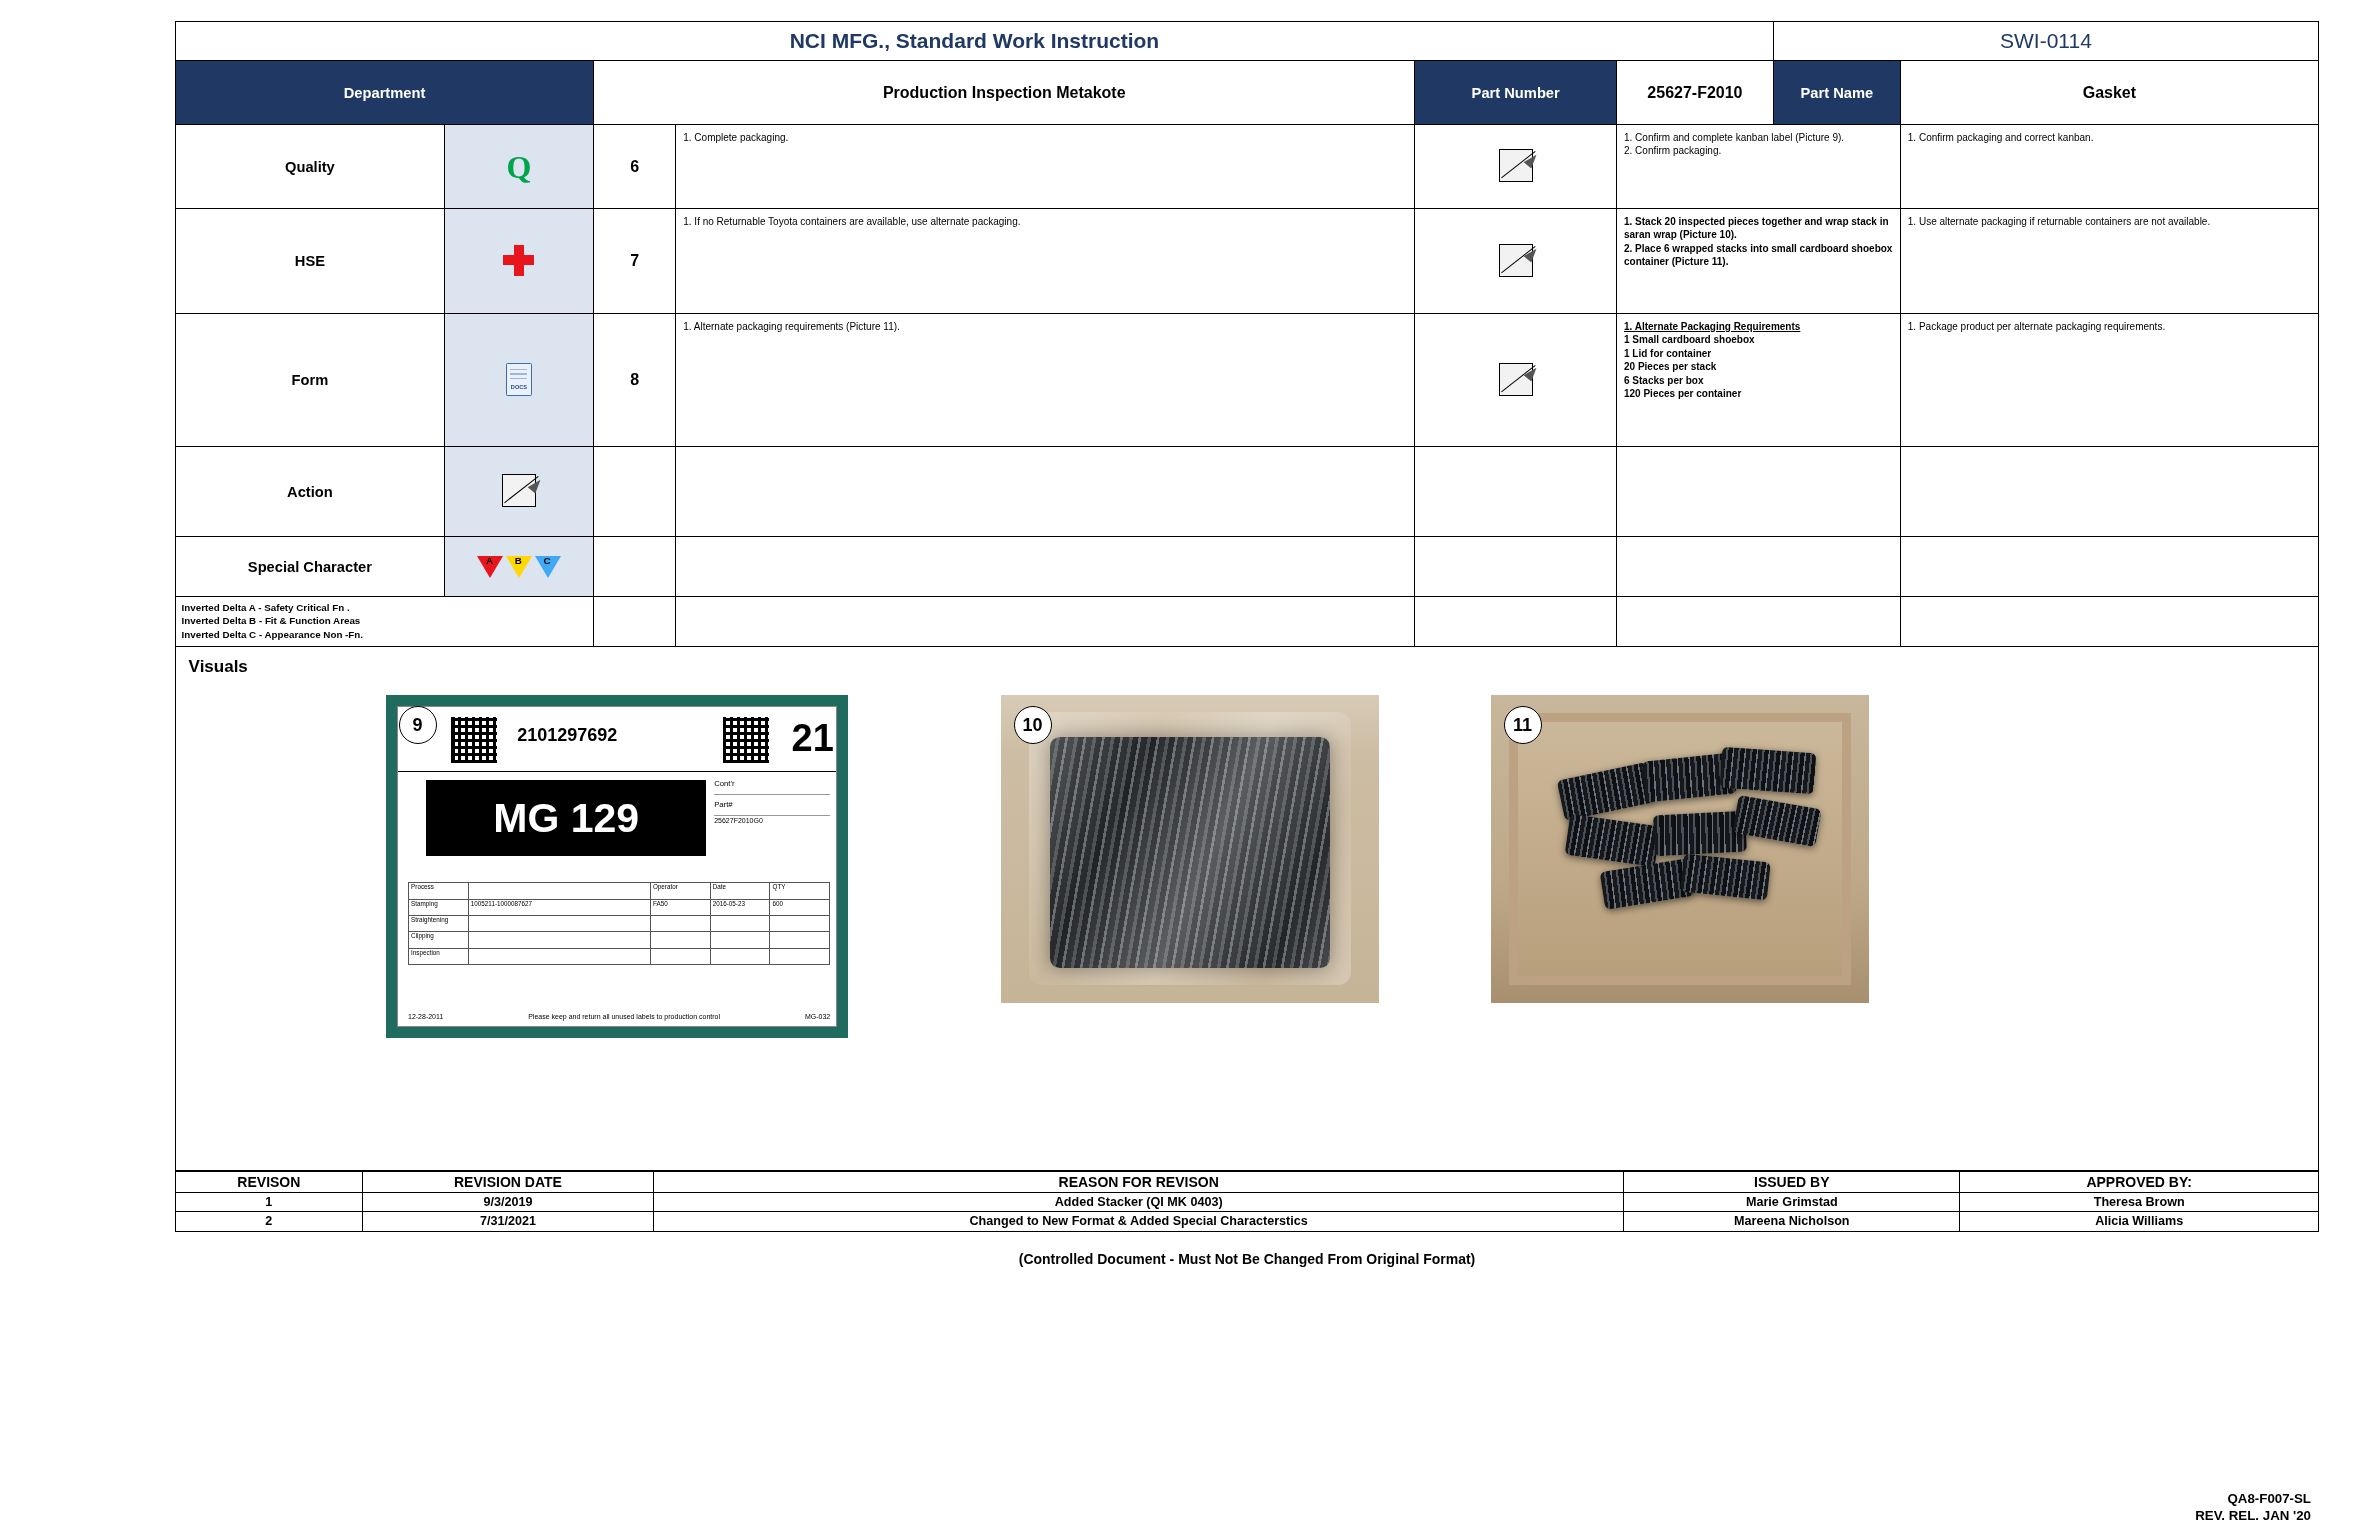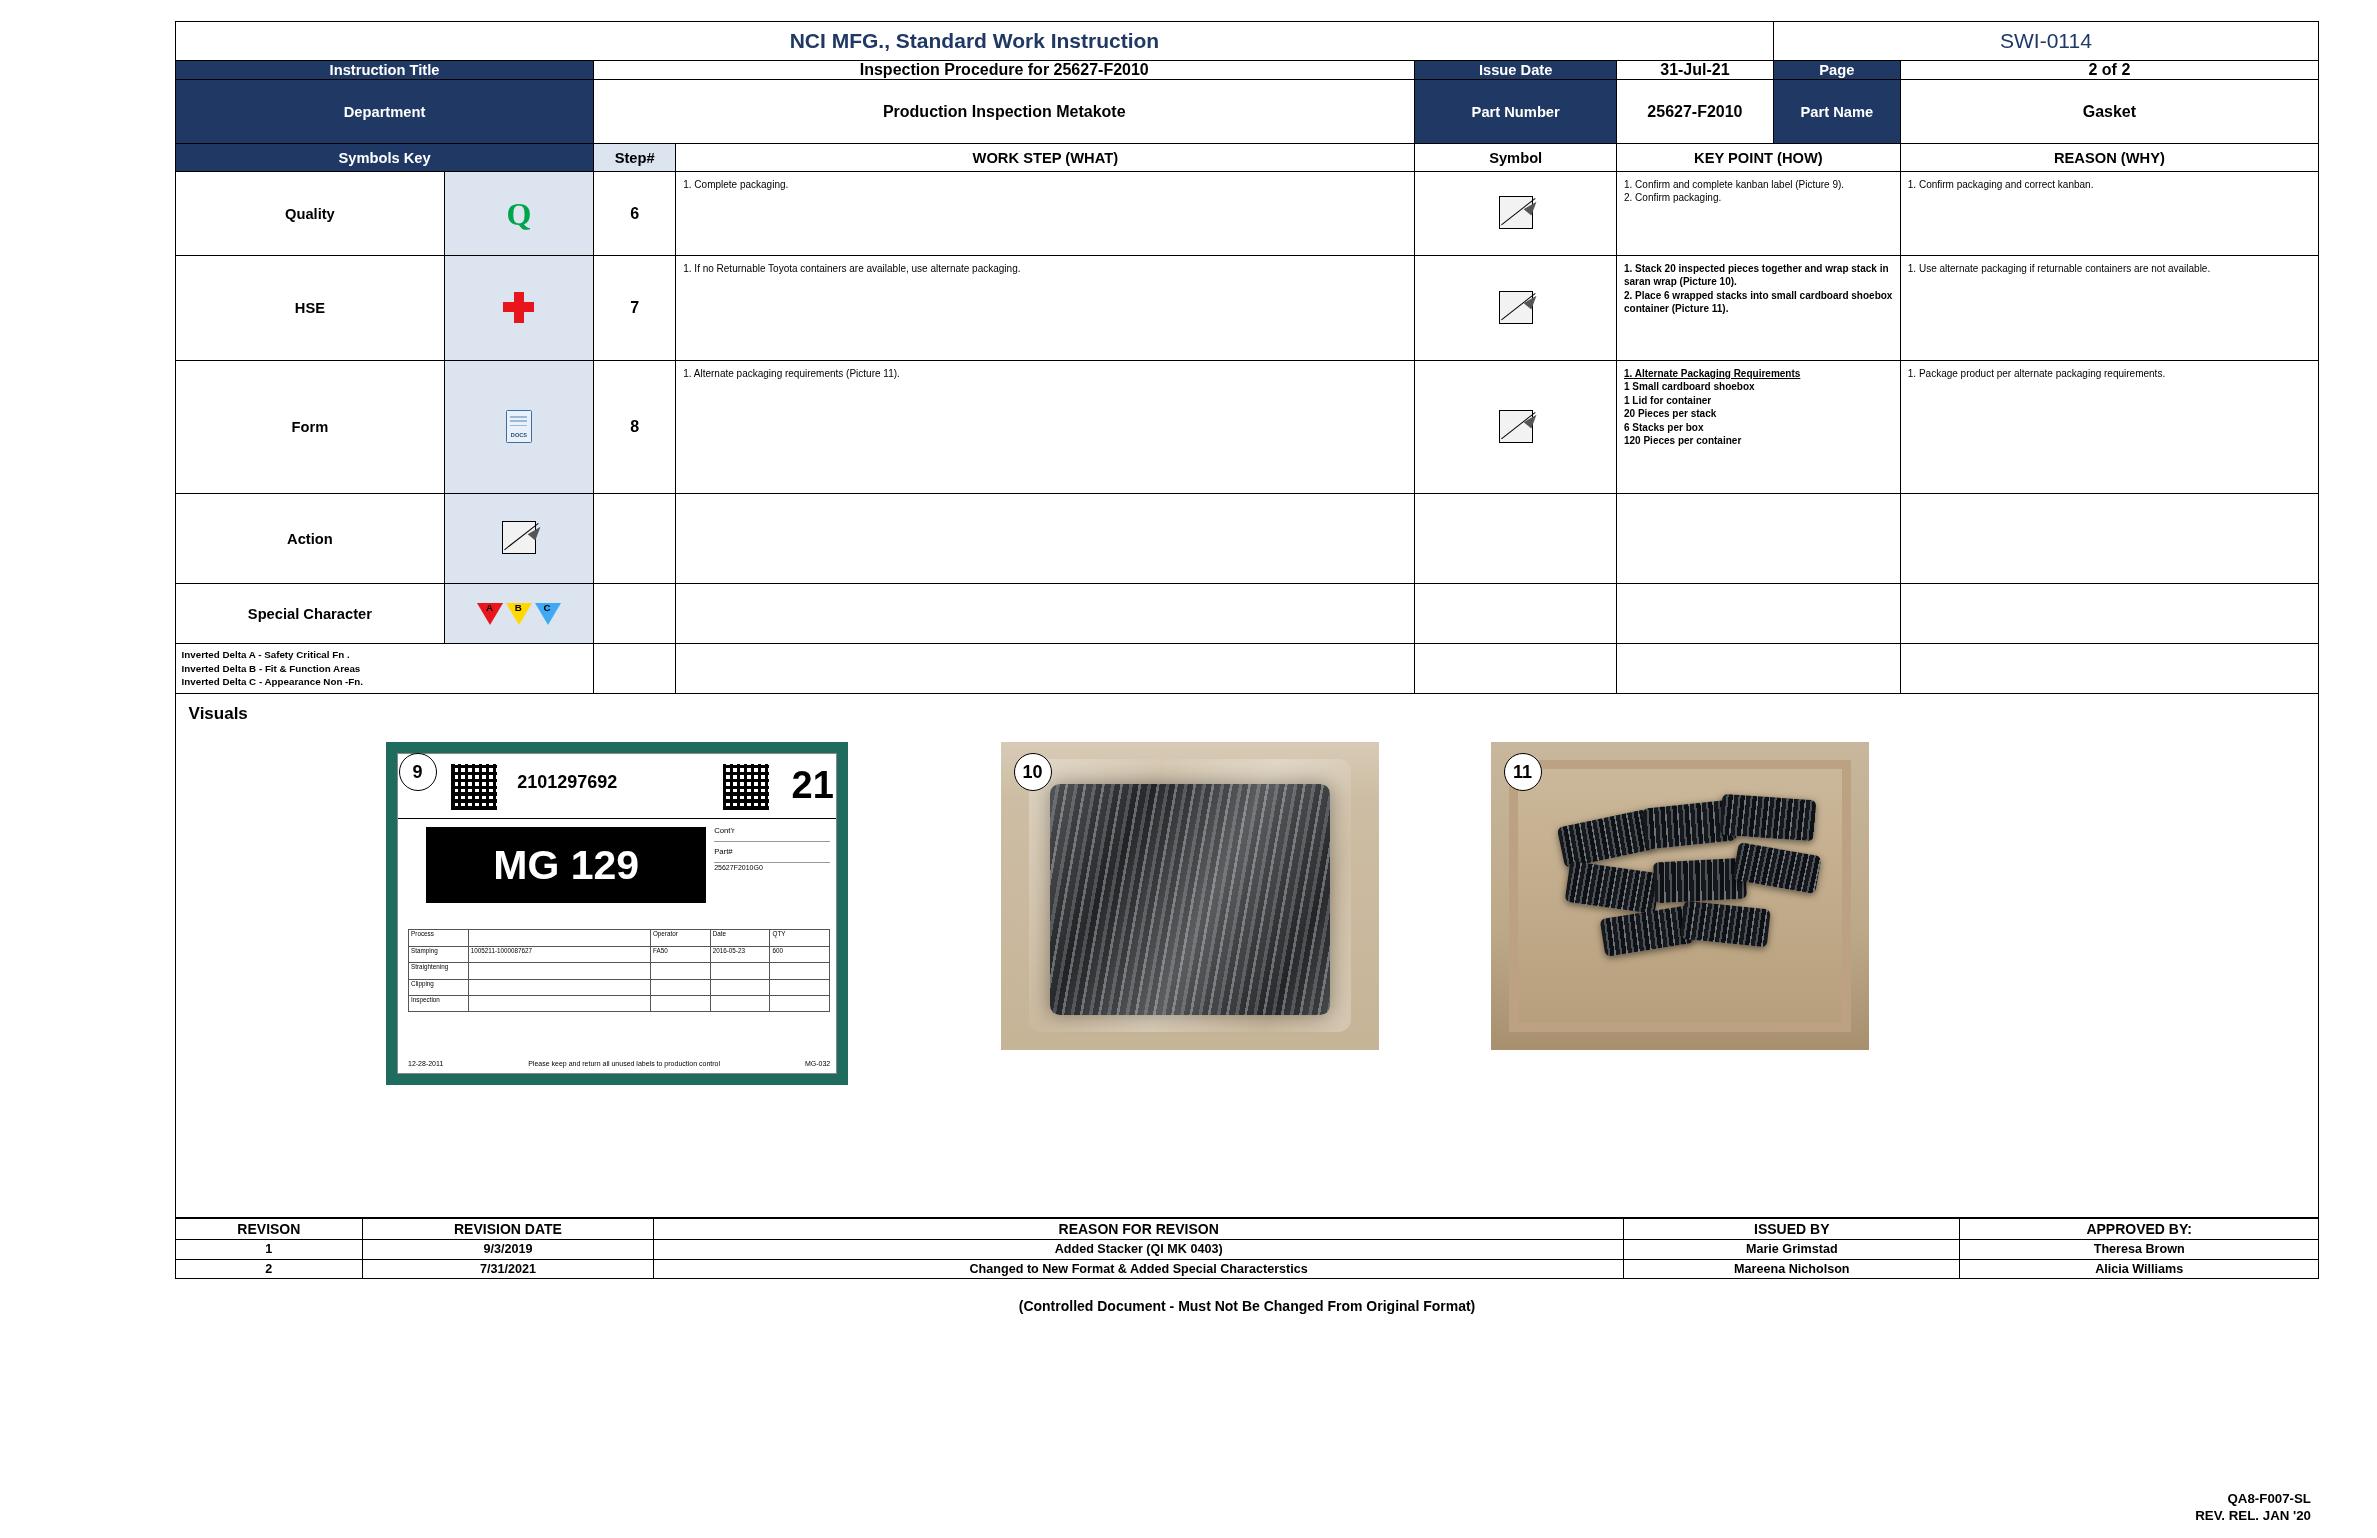"Instruction Title" tr { html: <tr> <td>Instruction Title</td> <td>Inspection Procedure for 25627-F2010</td> <td>Issue Date</td> <td>31-Jul-21</td> <td>Page</td> <td>2 of 2</td> </tr> -> none }
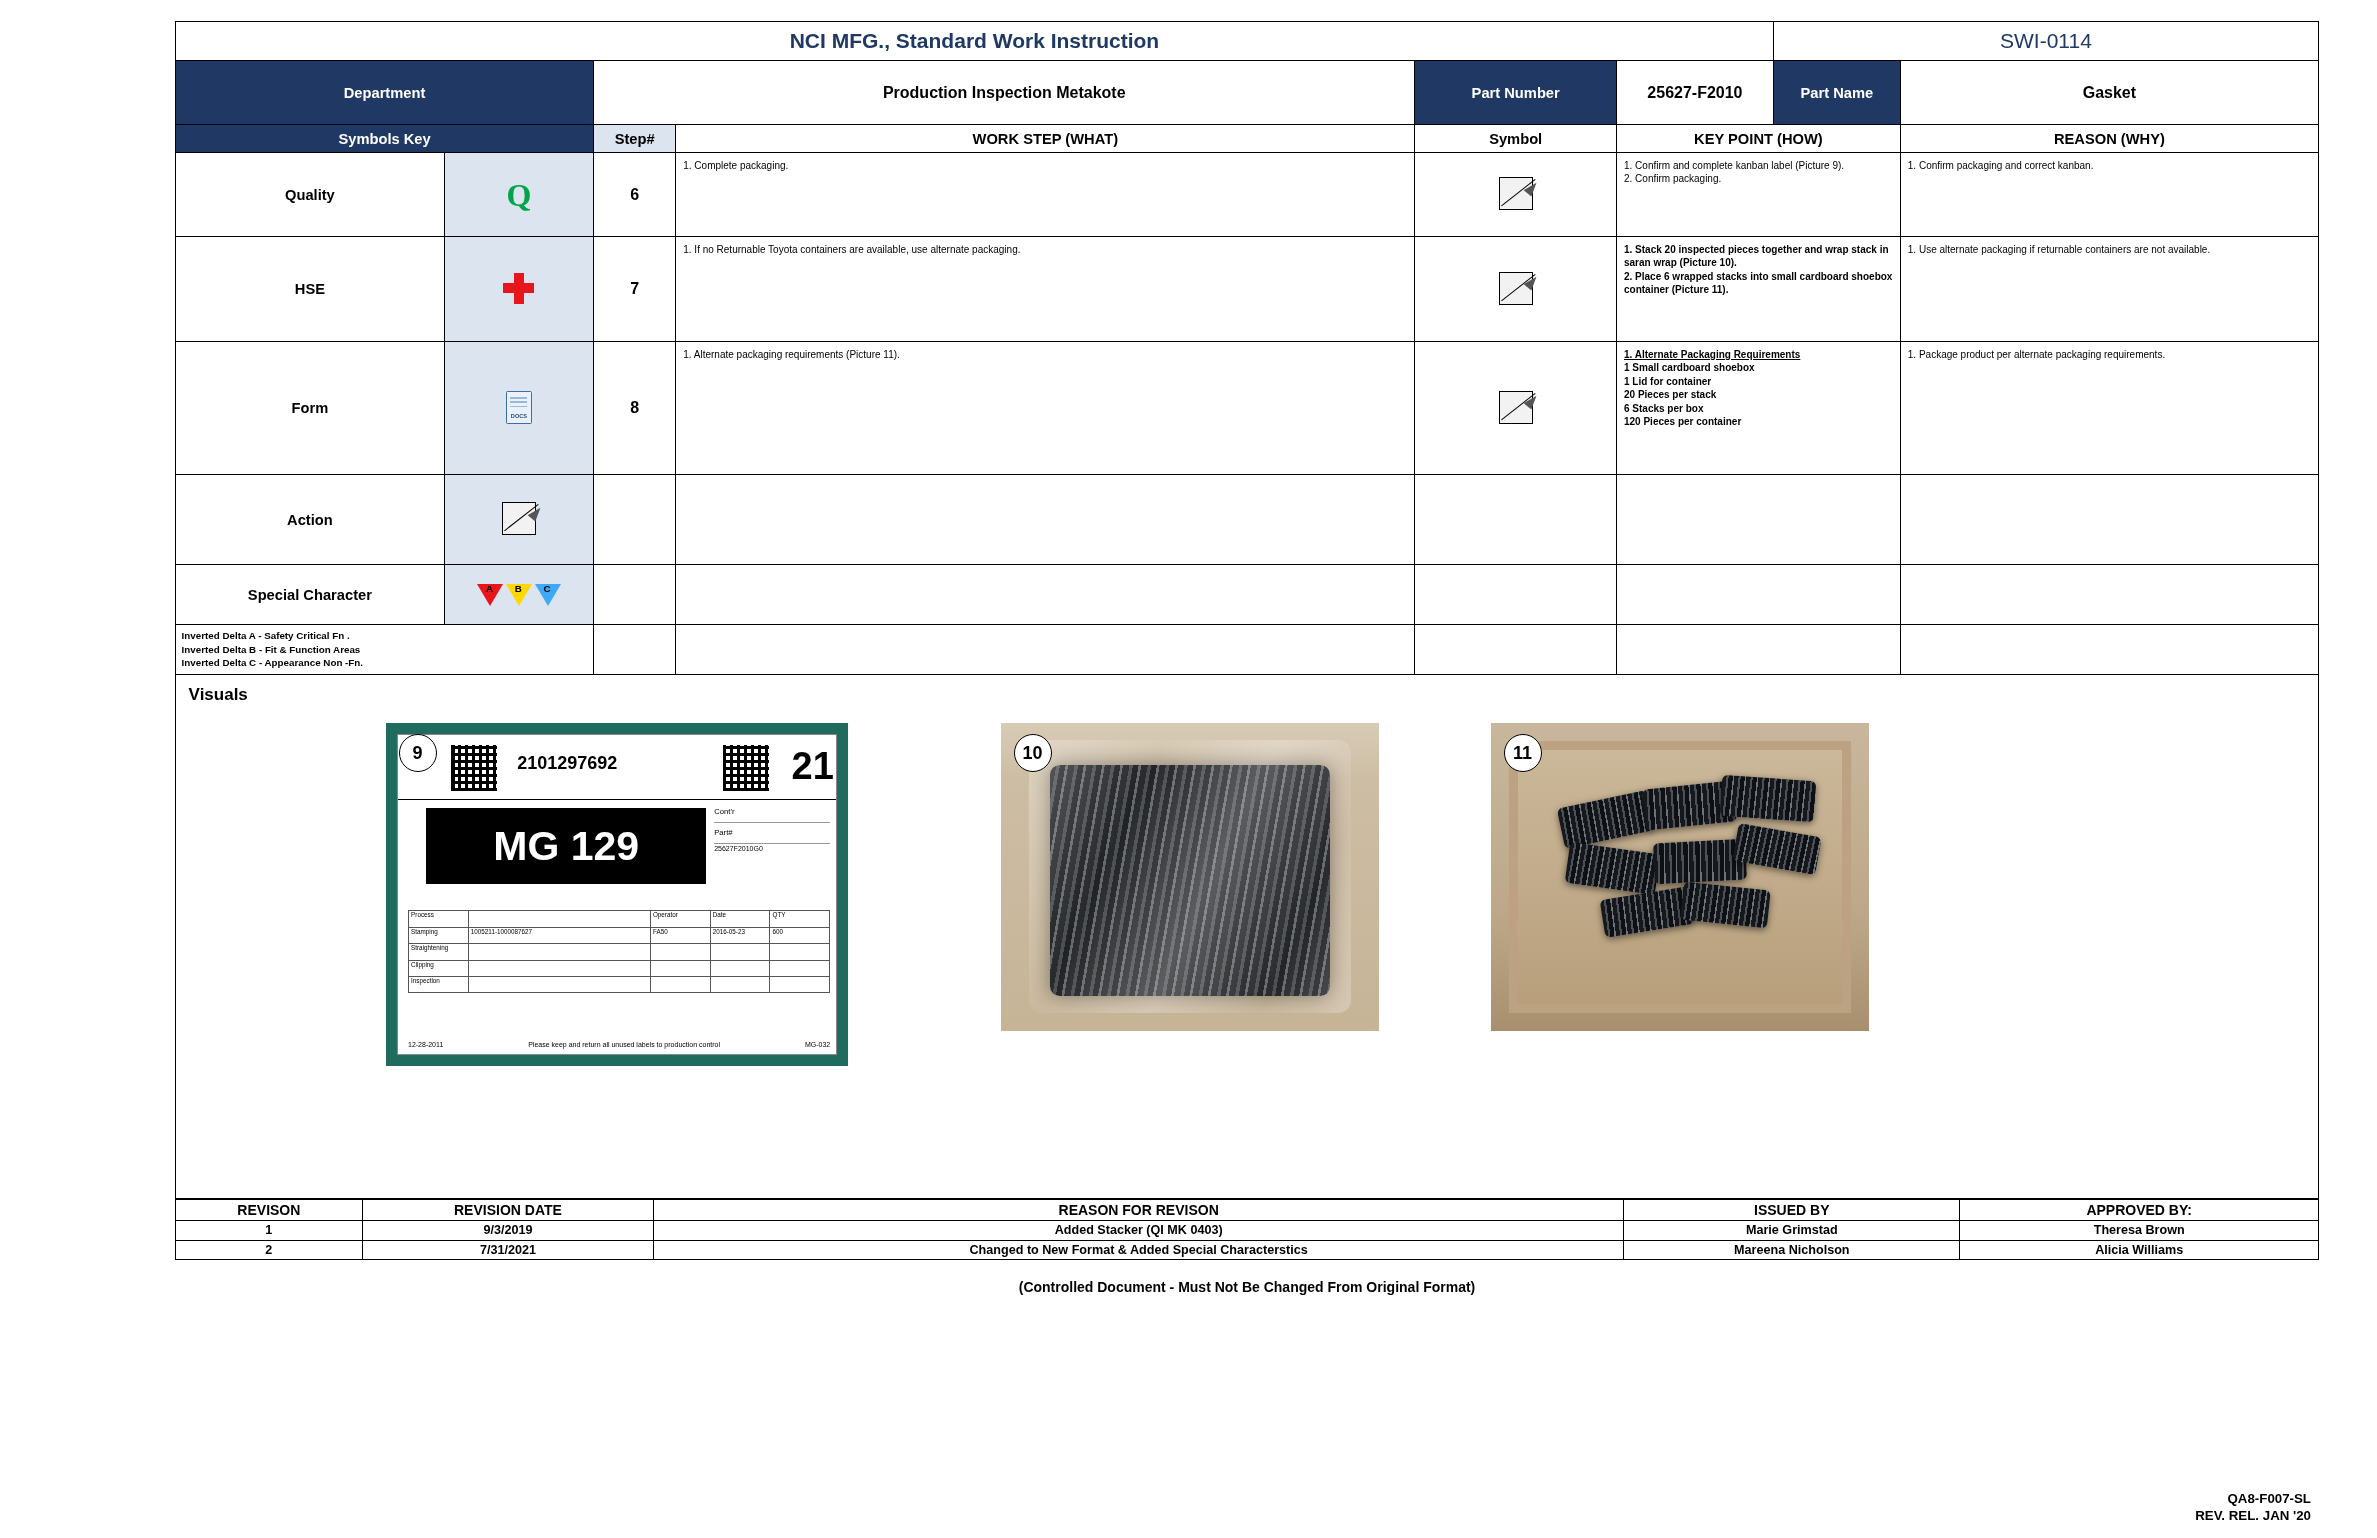"Symbols Key" tr { html: <tr> <td>Symbols Key</td> <td>Step#</td> <td>WORK STEP (WHAT)</td> <td>Symbol</td> <td>KEY POINT (HOW)</td> <td>REASON (WHY)</td> </tr> -> none }
